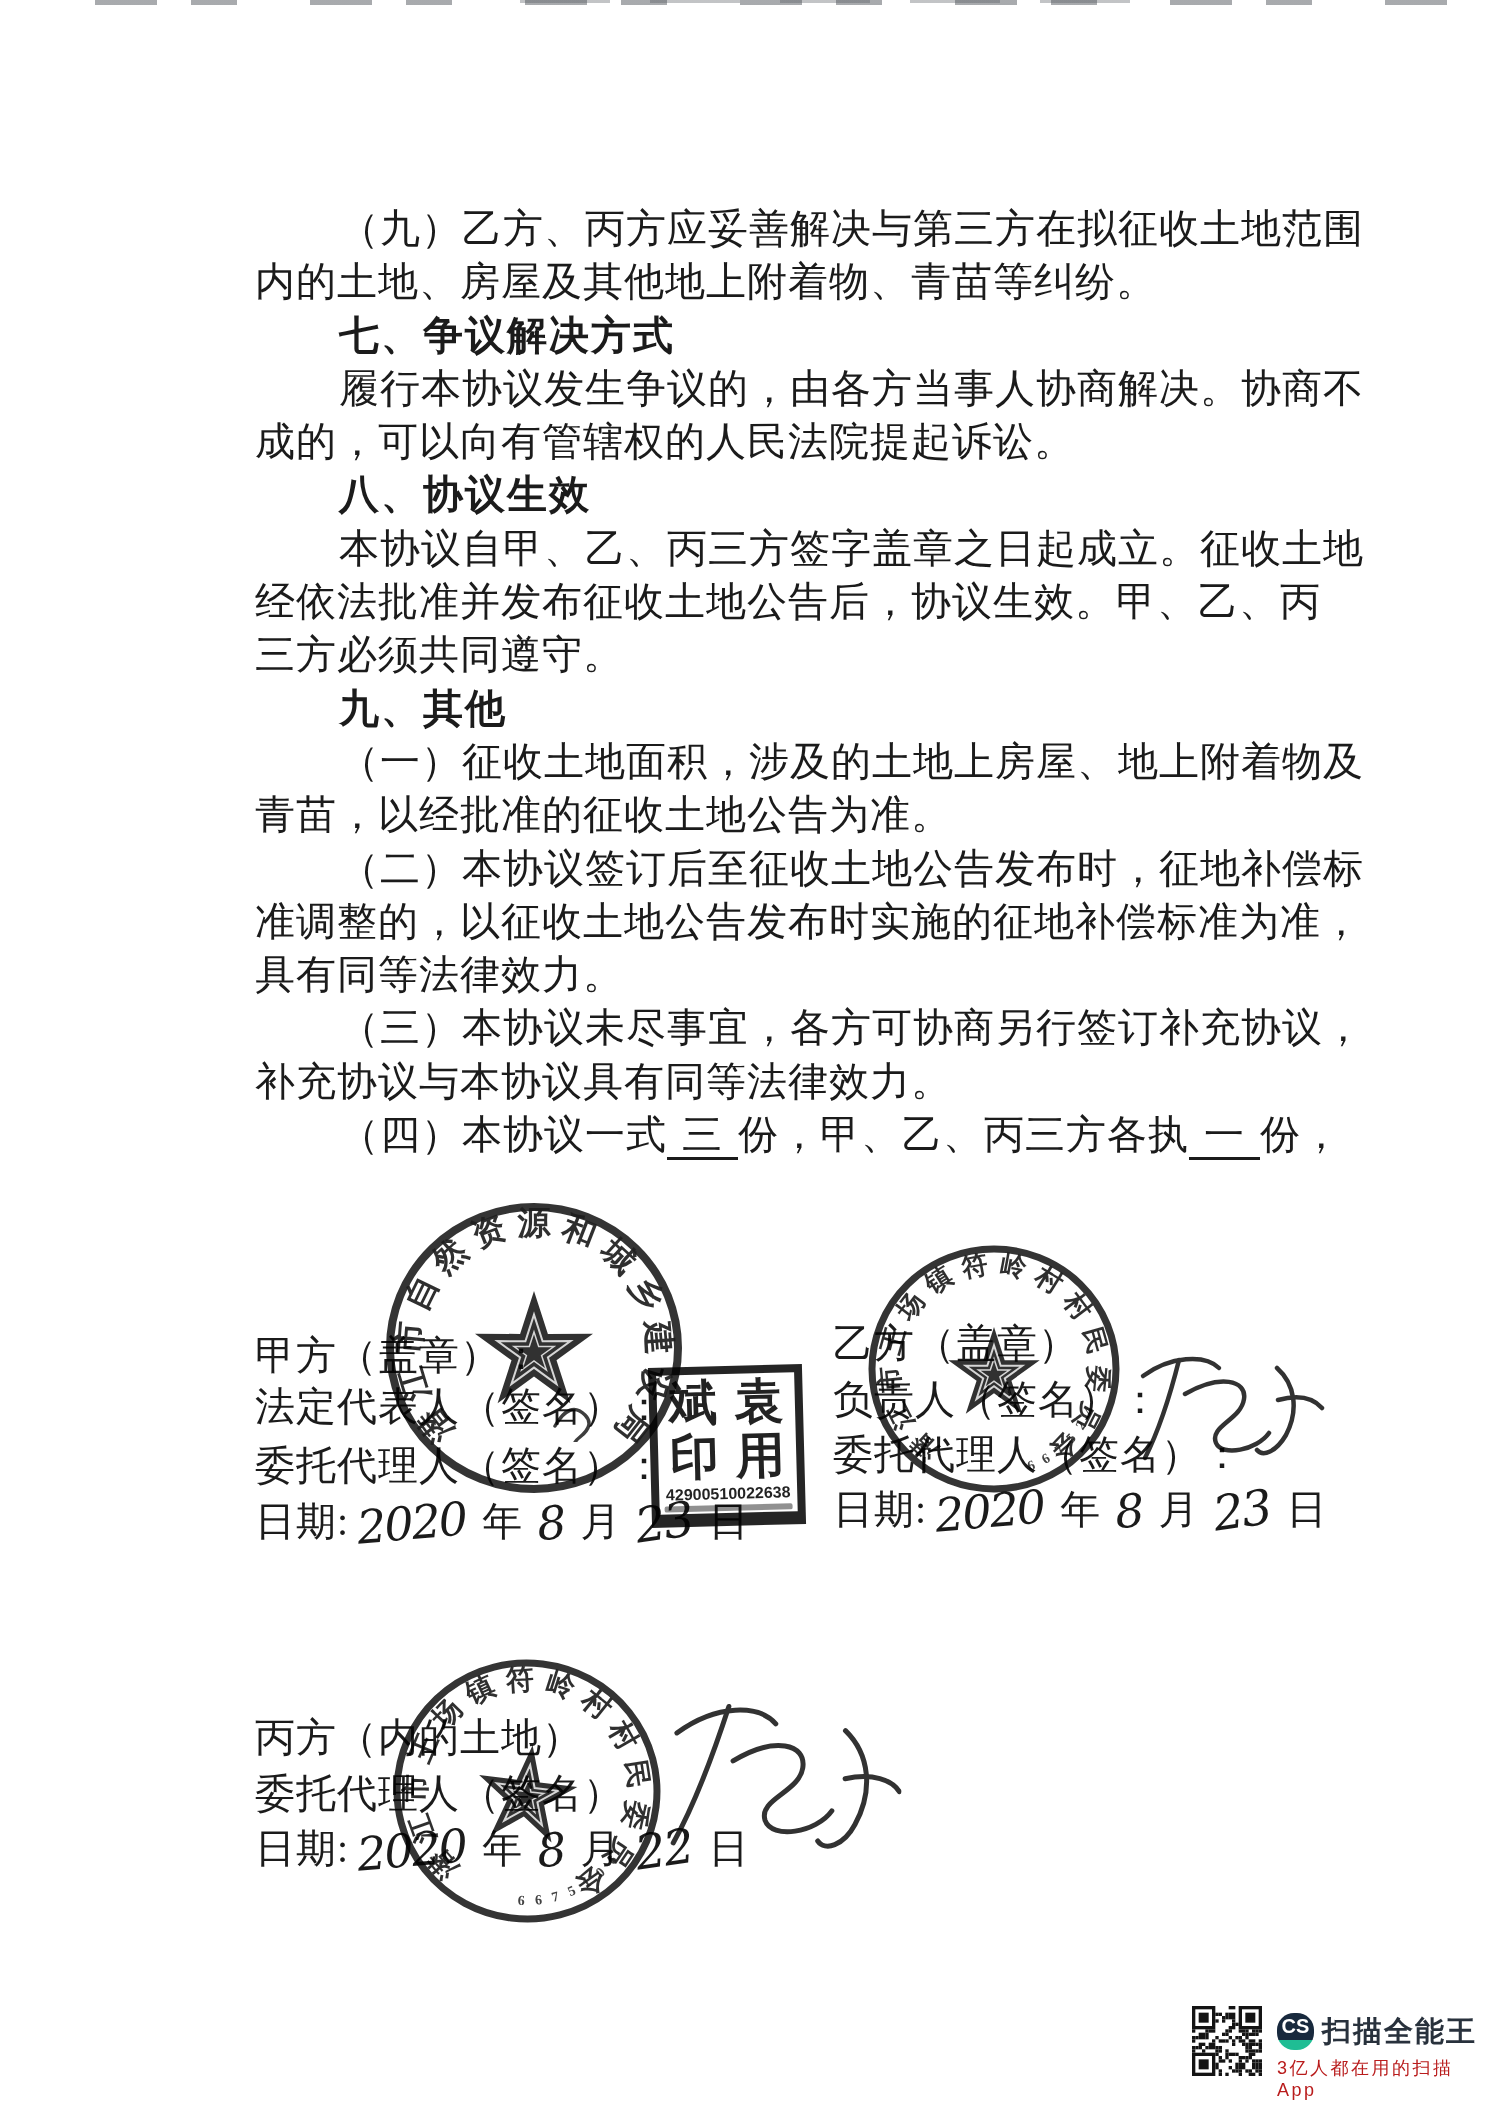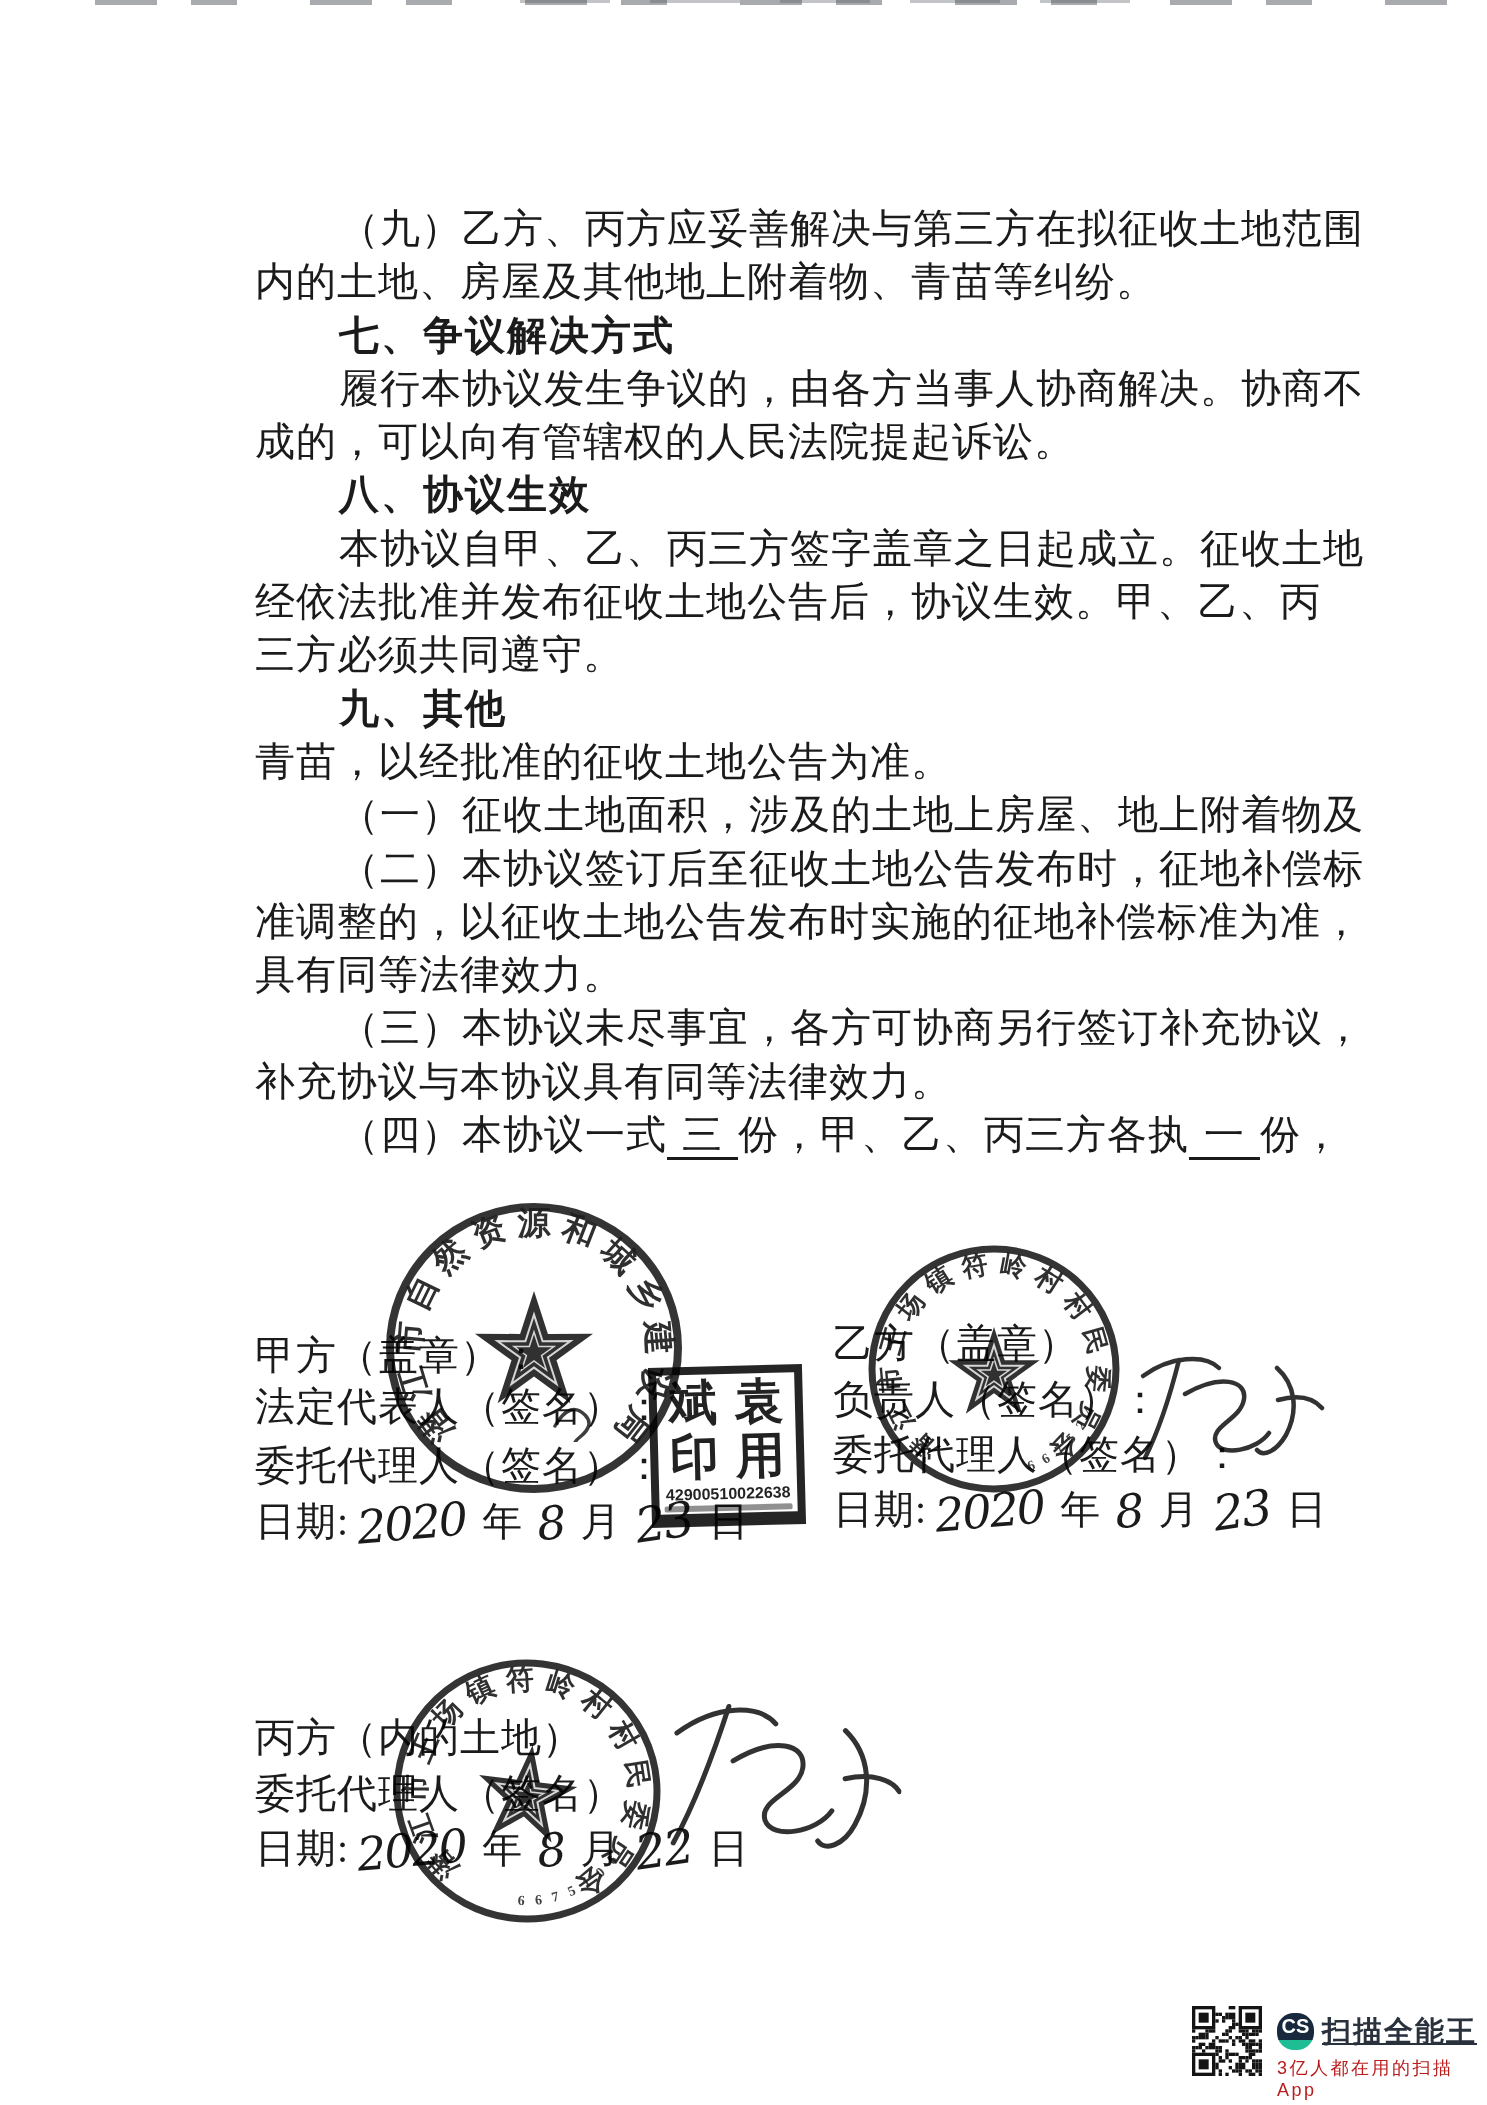"青苗，以经批准的征收土地公告为准。" div.ln { order: before "（一）征收土地面积，涉及的土地上房屋、地上附着物及" -> after "（一）征收土地面积，涉及的土地上房屋、地上附着物及" }
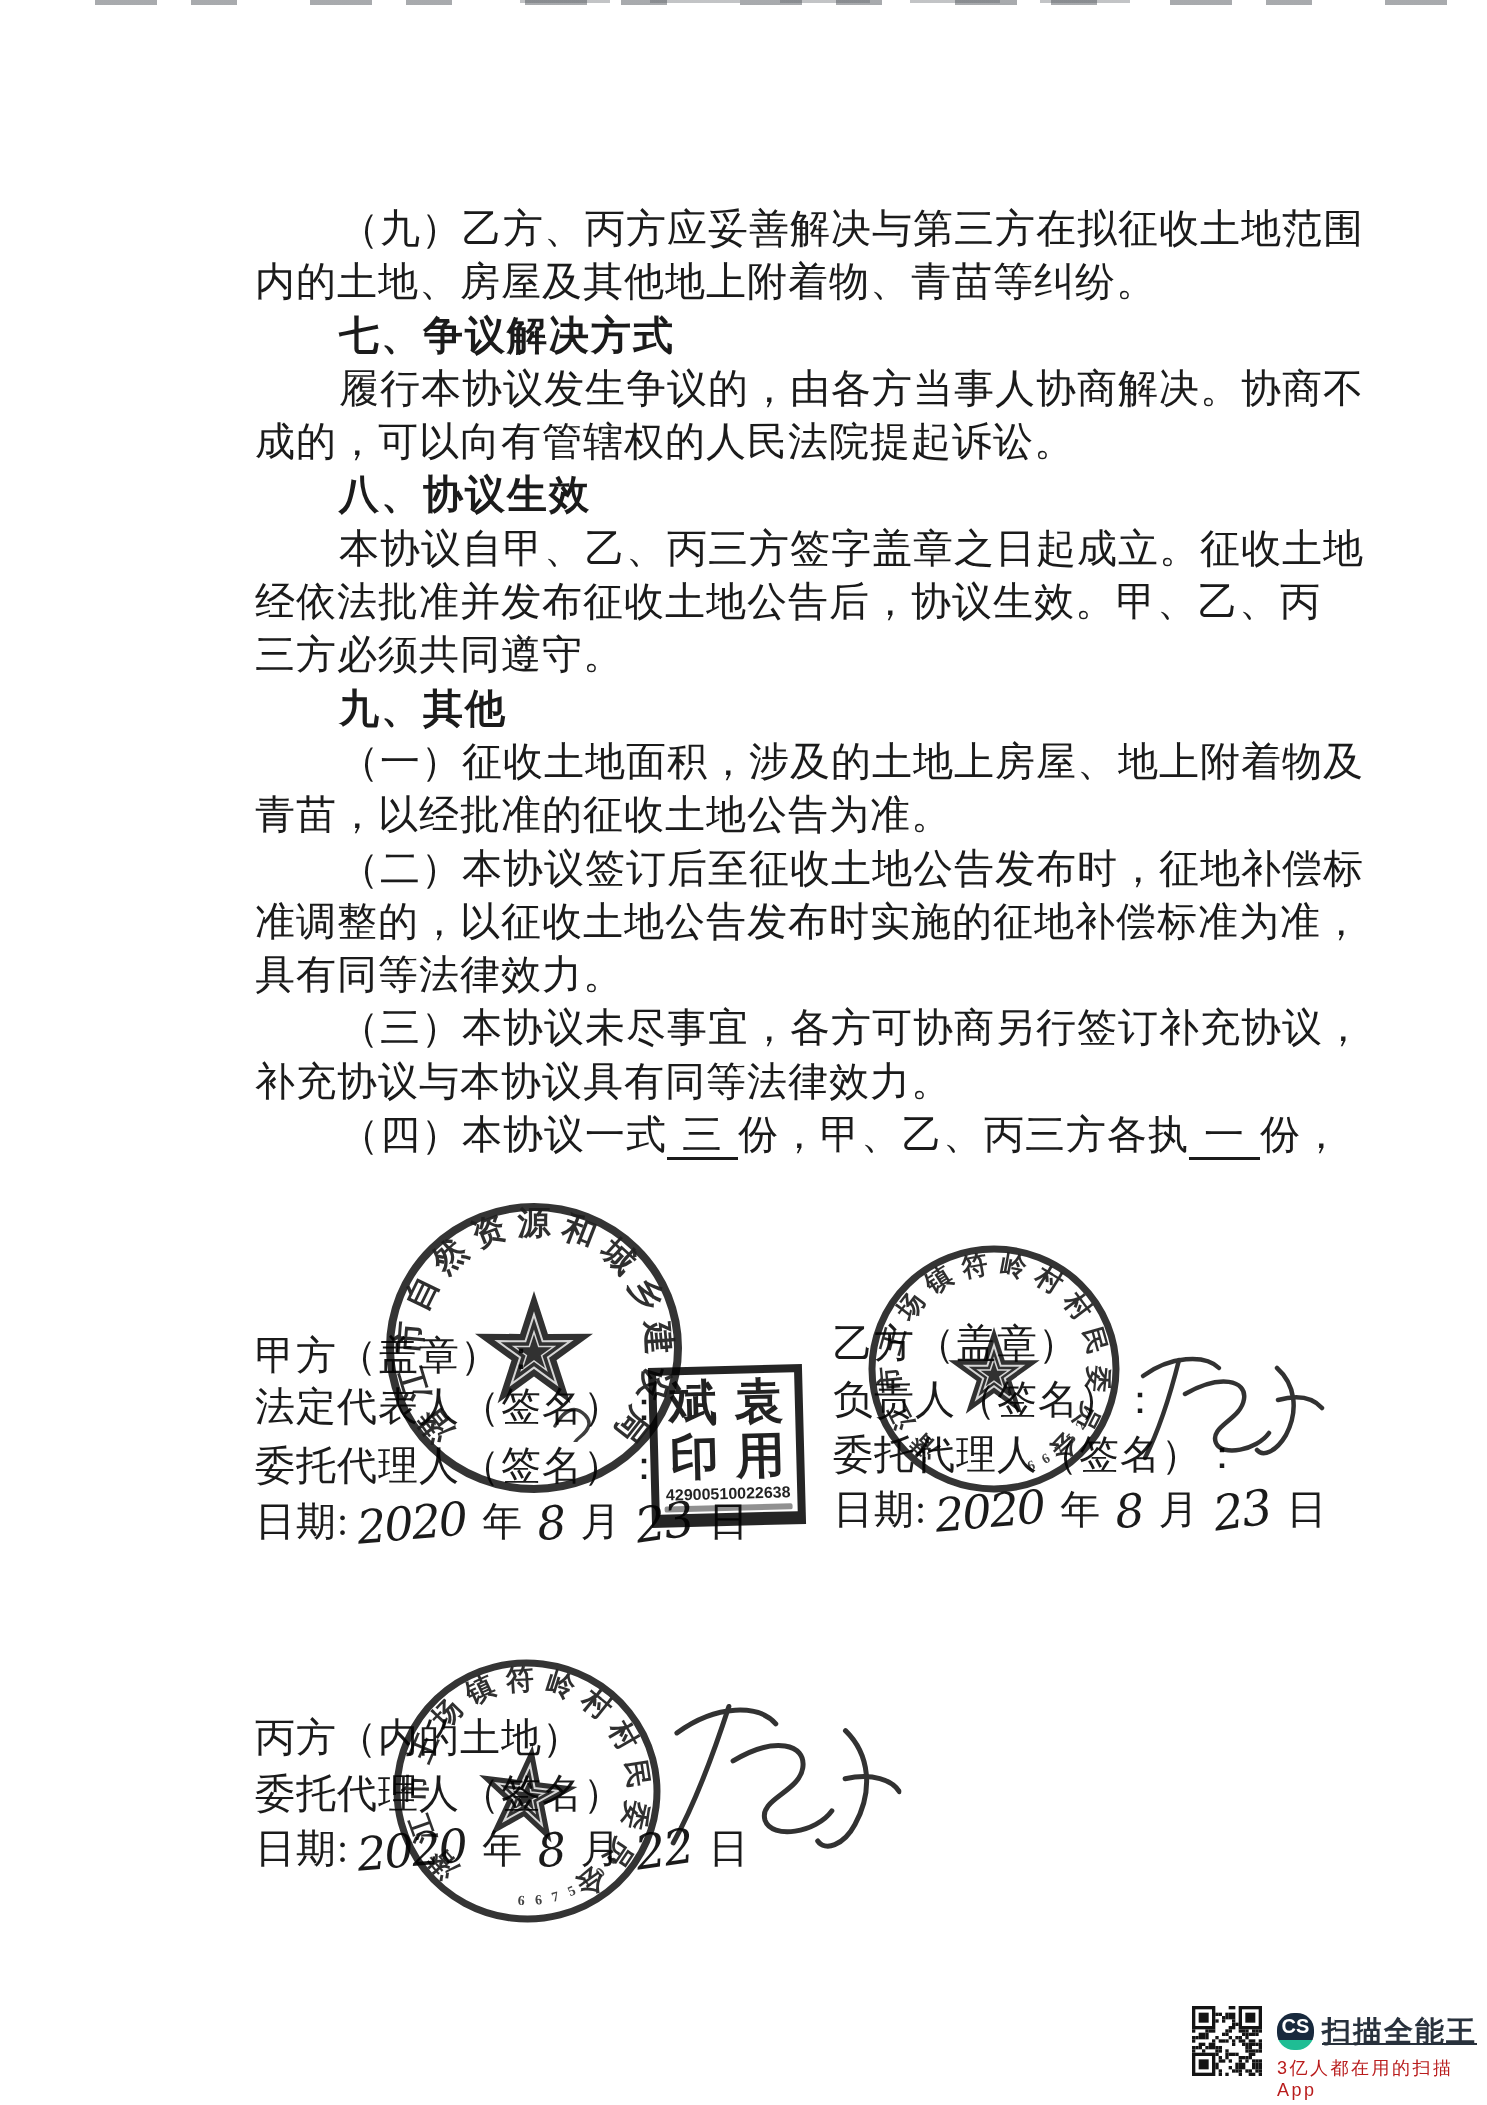"扫描全能王" .cs-title { text-decoration: underline -> none }
